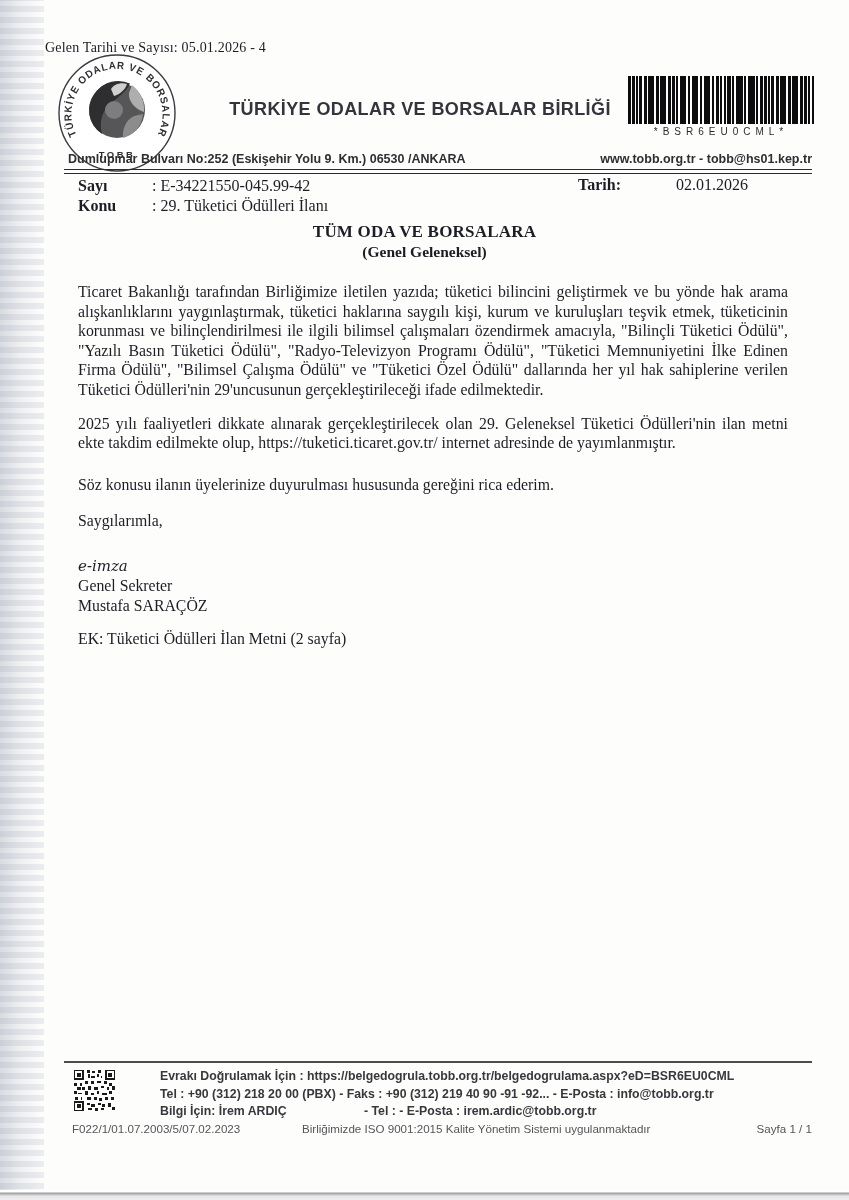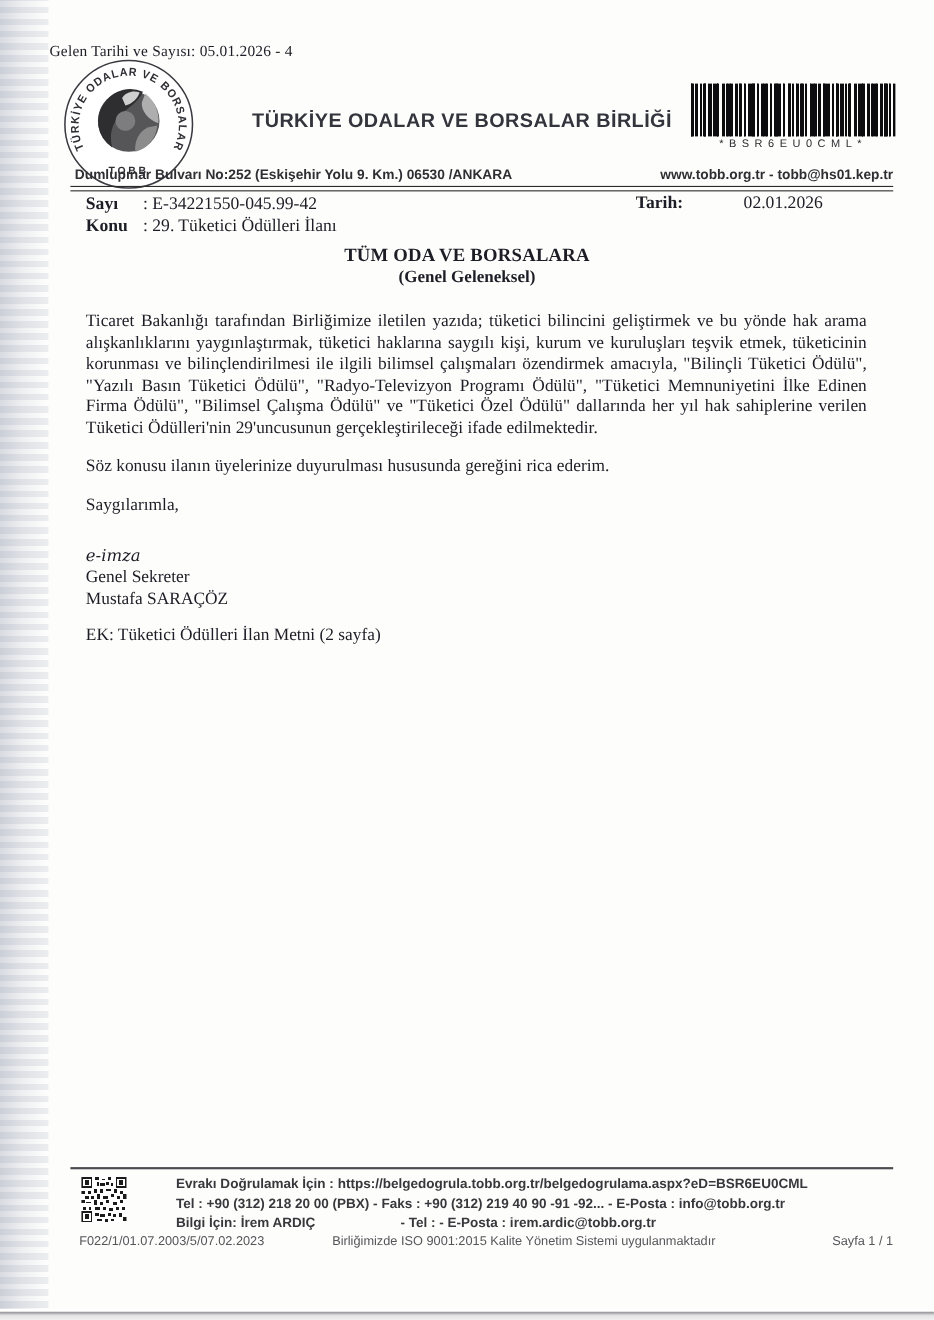"Sayı" .meta-row { gap: none -> 22px }
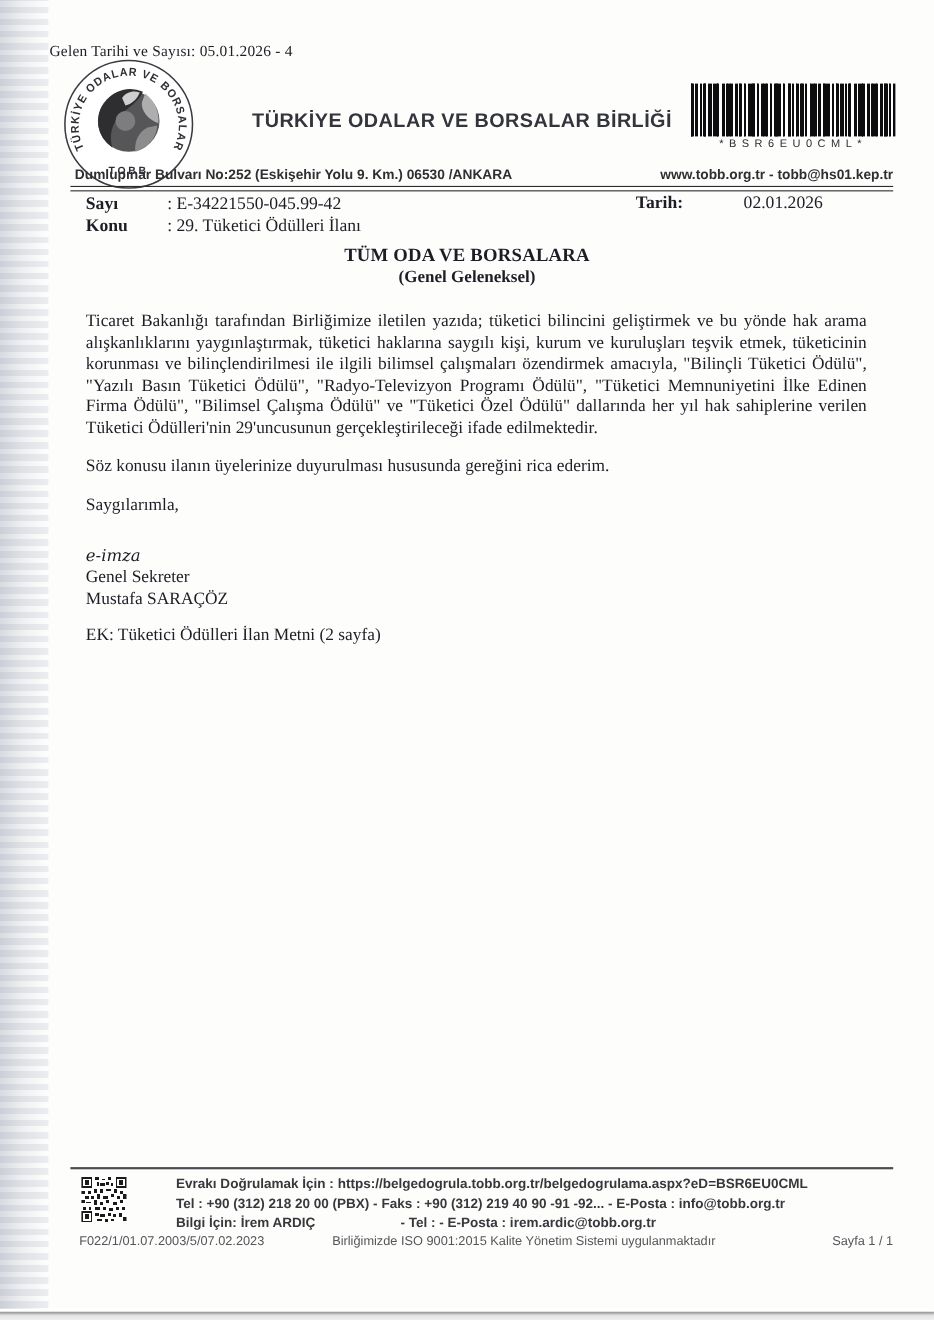"2025 yılı faaliyetleri dikkate alınarak" p.p2 { html: none -> <p>2025 yılı faaliyetleri dikkate alınarak gerçekleştirilecek olan 29. Geleneksel Tüketici Ödülleri'nin ilan metni ekte takdim edilmekte olup, https://tuketici.ticaret.gov.tr/ internet adresinde de yayımlanmıştır.</p> }
